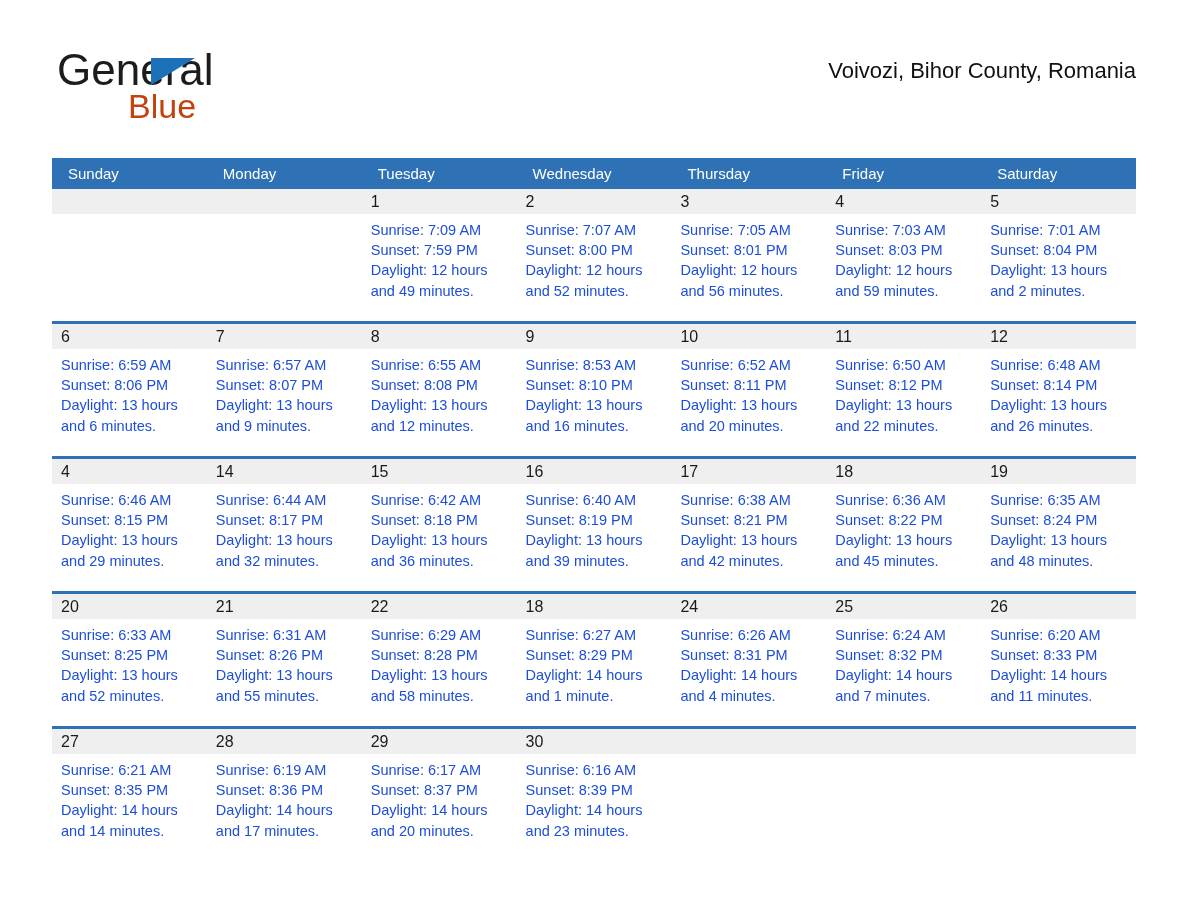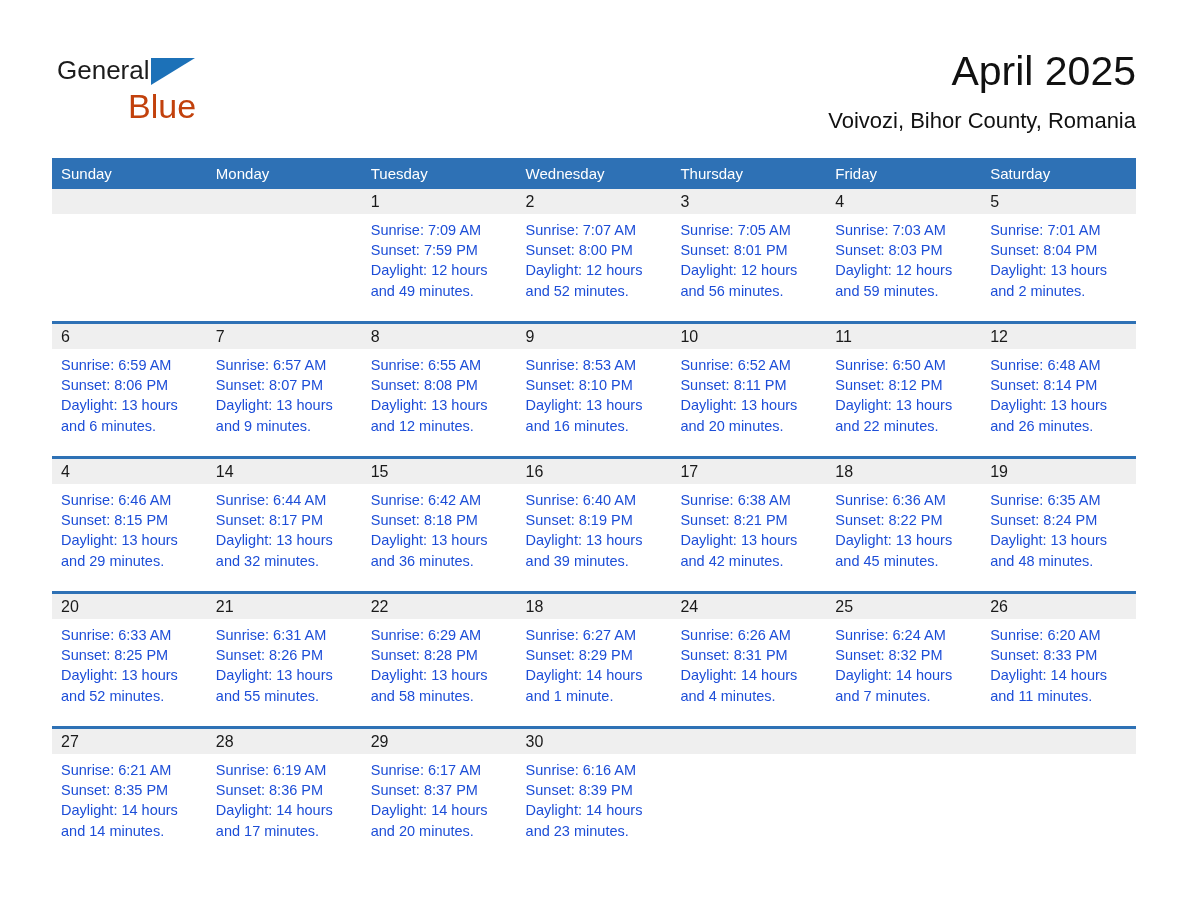"General" .brand-general { font-size: 26px -> 44px }
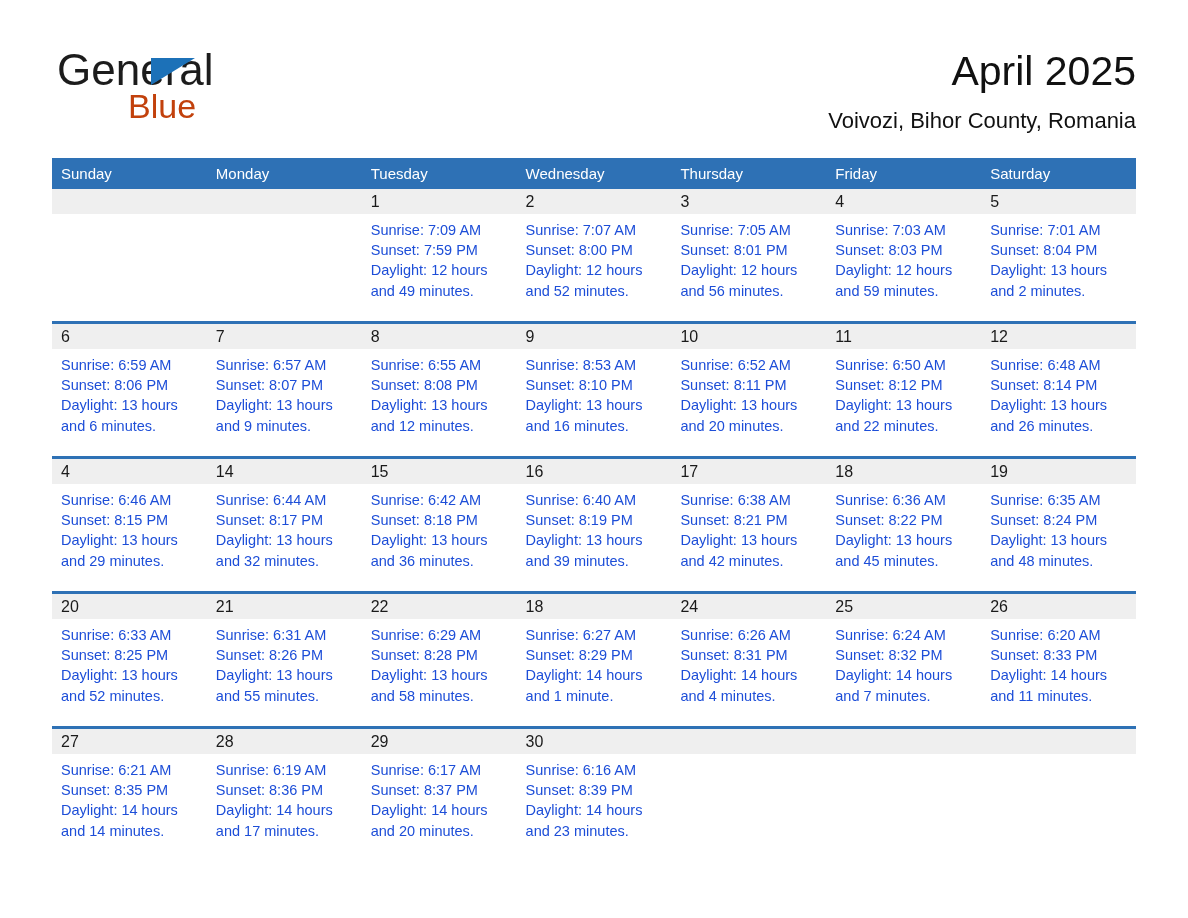"April 2025" div.cal-title { html: <div>April 2025</div> -> none }
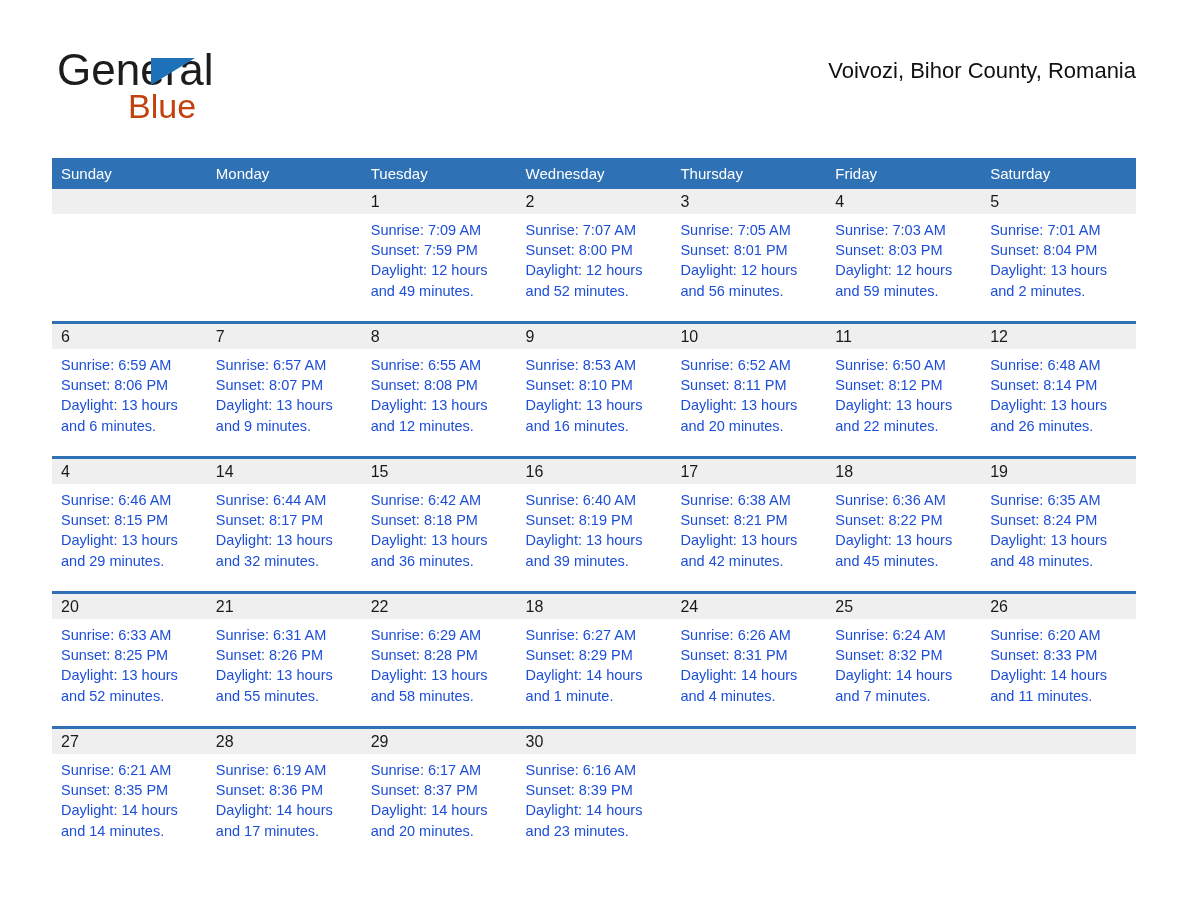"Sunday" .weekday-cell { padding-left: 9px -> 16px }
